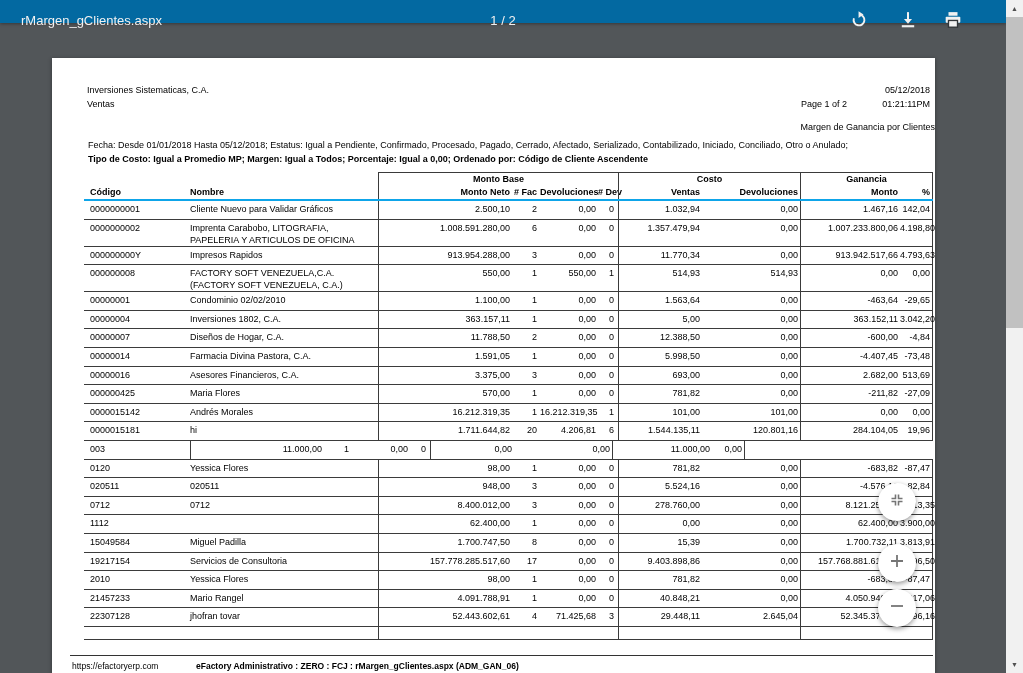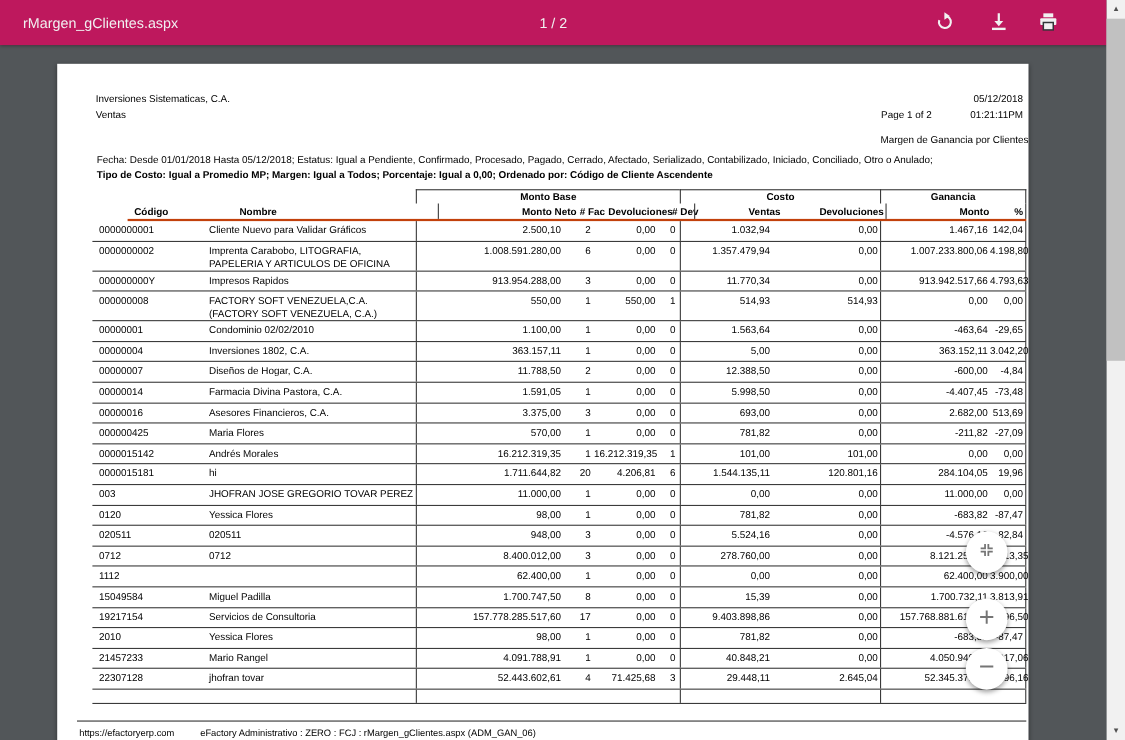"rMargen_gClientes.aspx" .toolbar { background: #be185d -> #0369a1; height: 41px -> 23px }
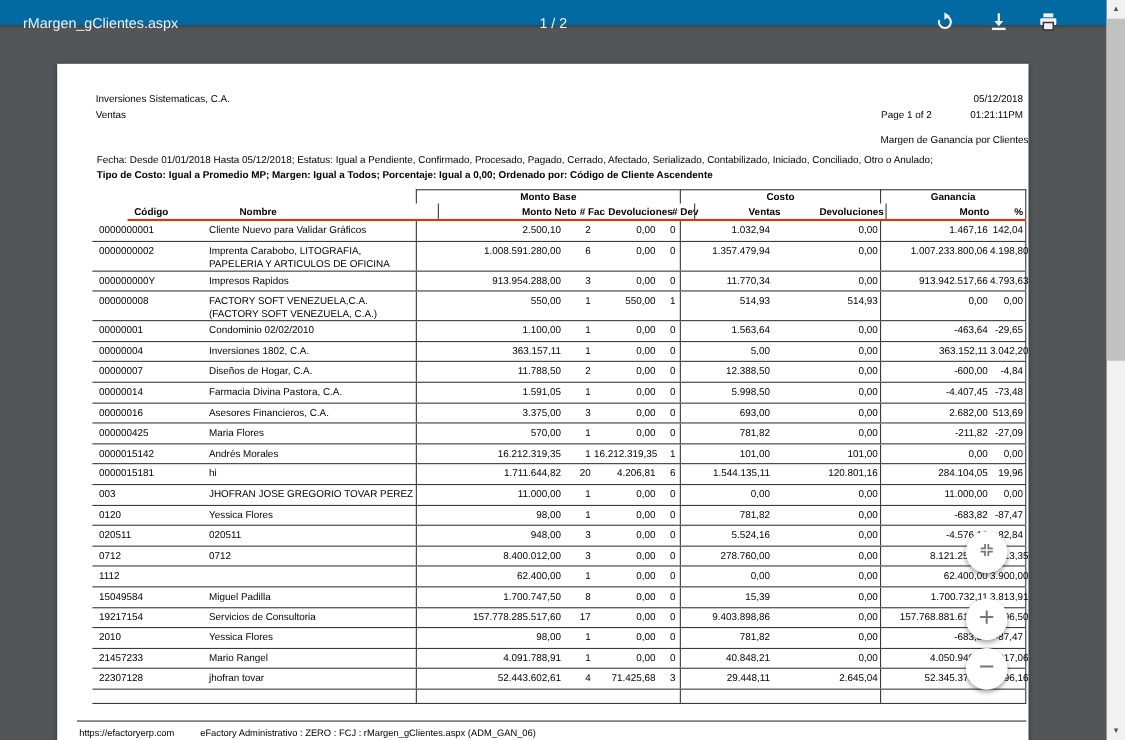"Código" .head-row { border-bottom: 2px solid #c2410c -> 2px solid #0ea5e9; margin-left: 32px -> none }
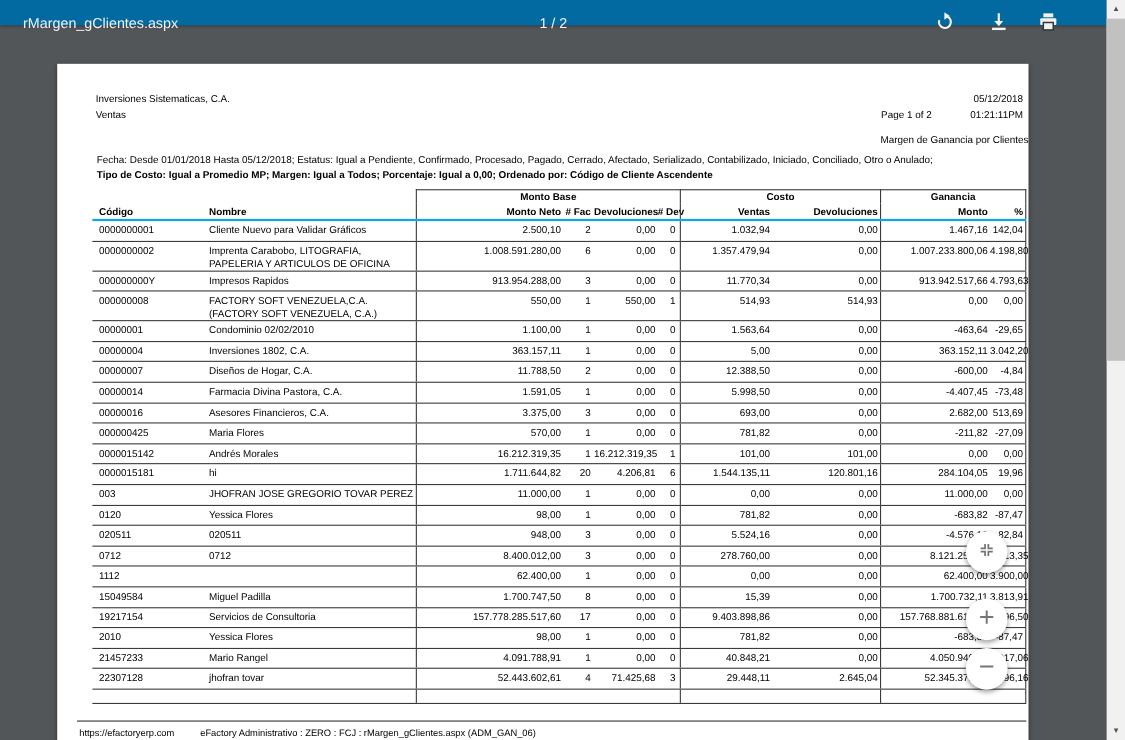"JHOFRAN JOSE GREGORIO TOVAR PEREZ" div.cell { html: <div>JHOFRAN JOSE GREGORIO TOVAR PEREZ</div> -> none }
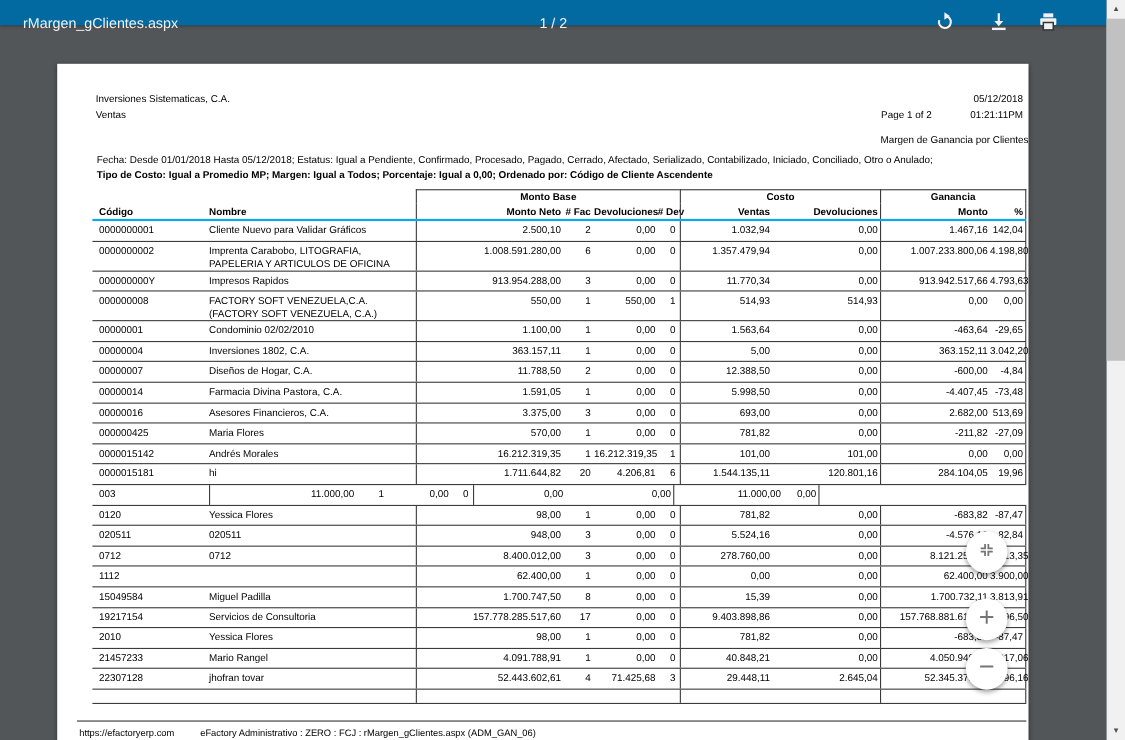"eFactory Administrativo : ZERO :" .pfoot-app { font-weight: none -> bold; left: 130px -> 144px }
